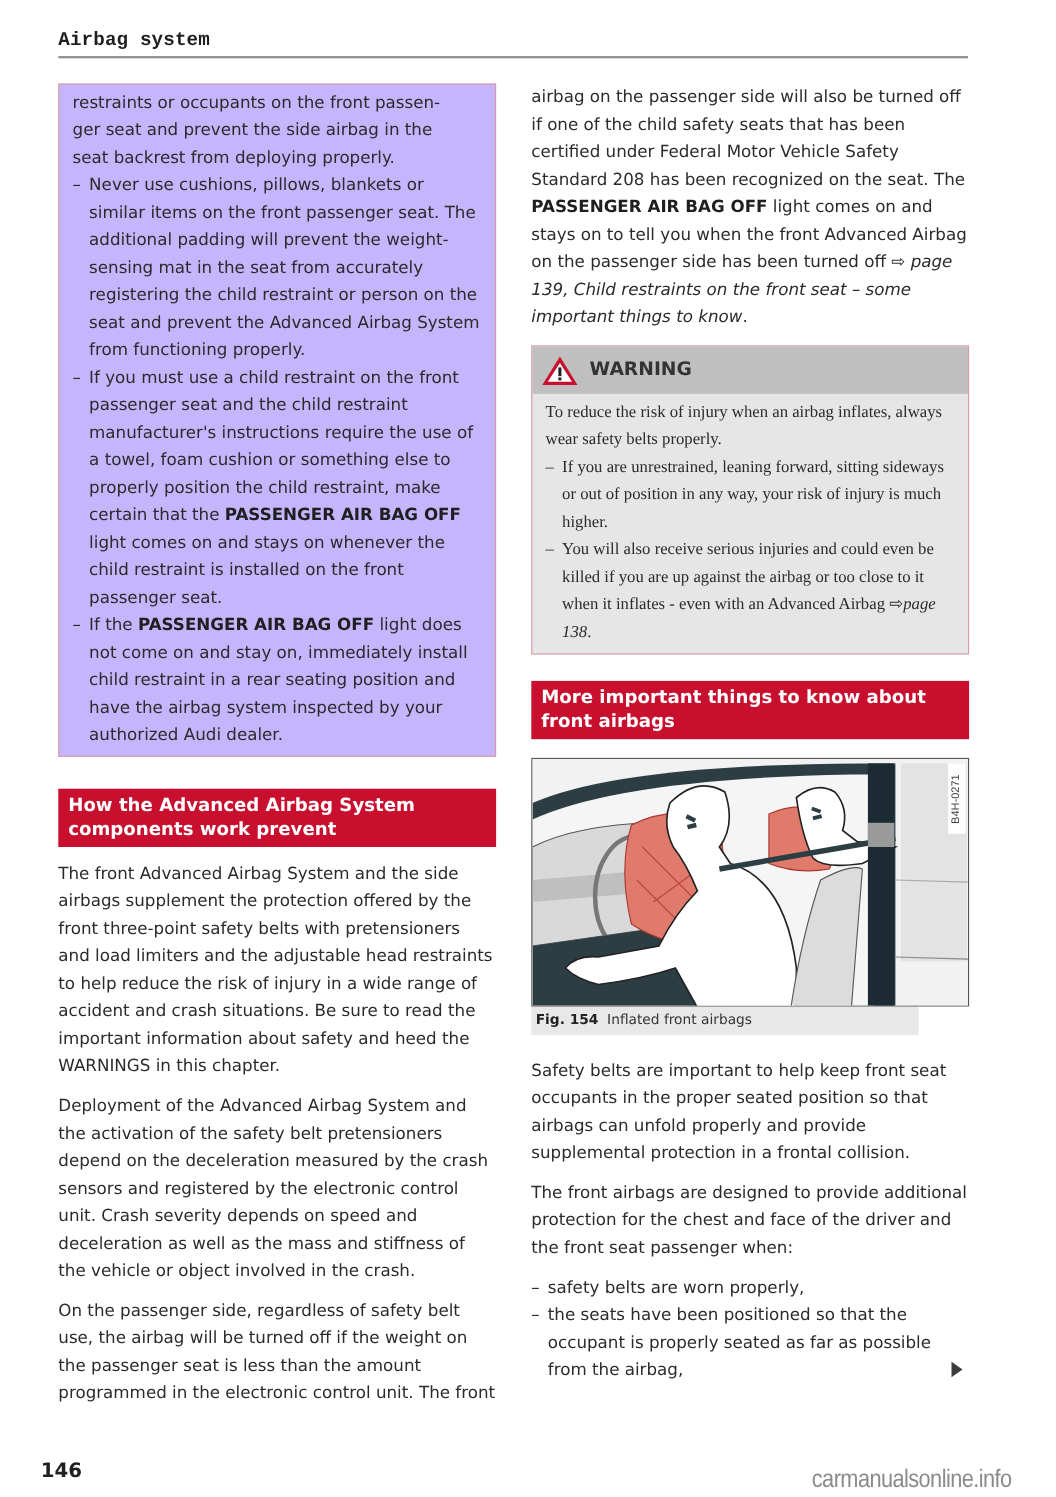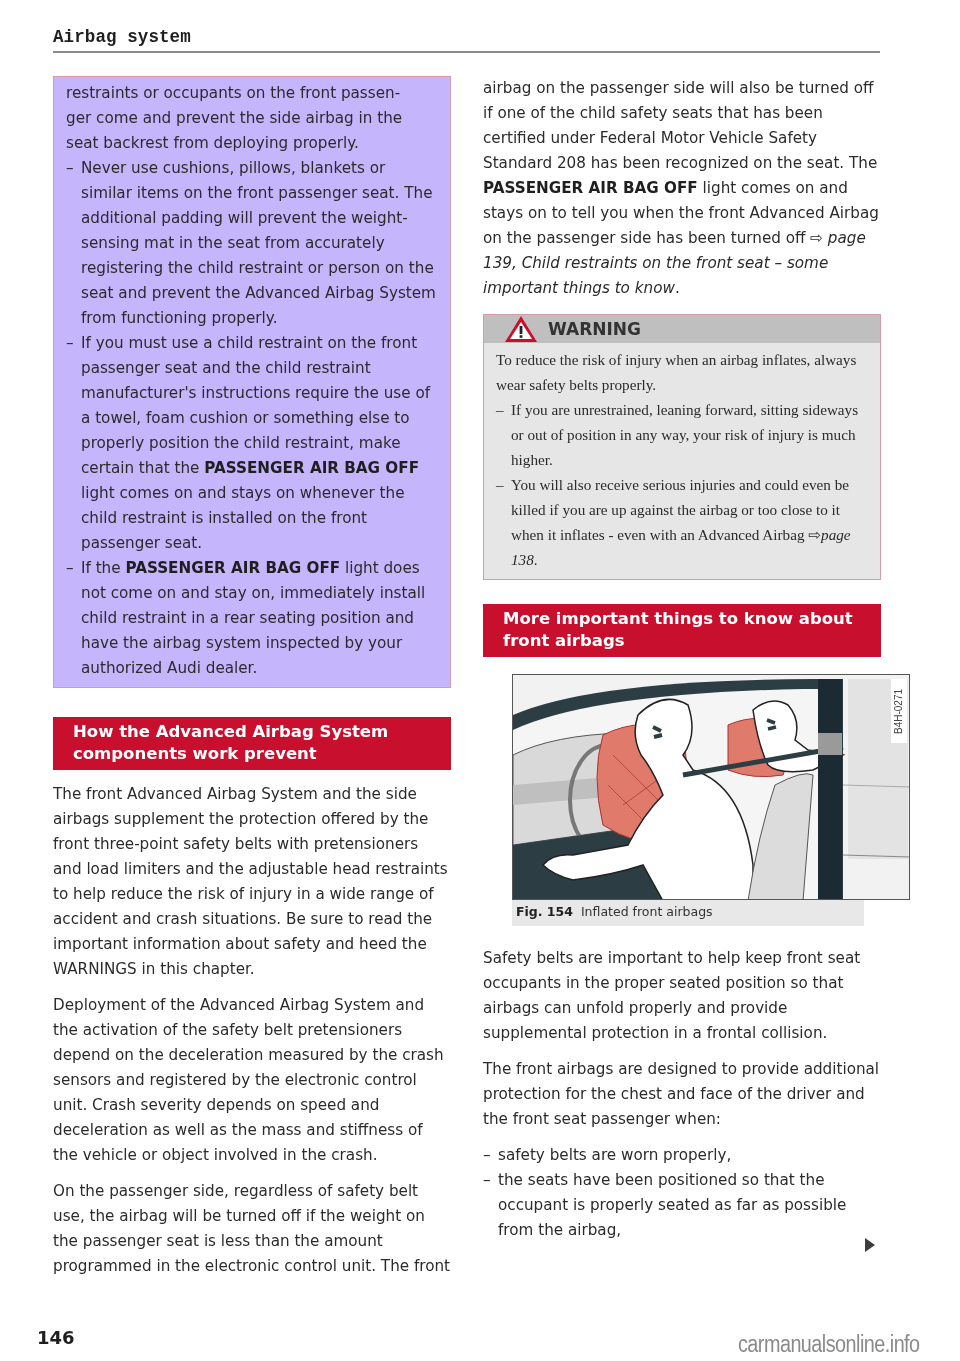"ger come and prevent the" div { text: come -> seat }
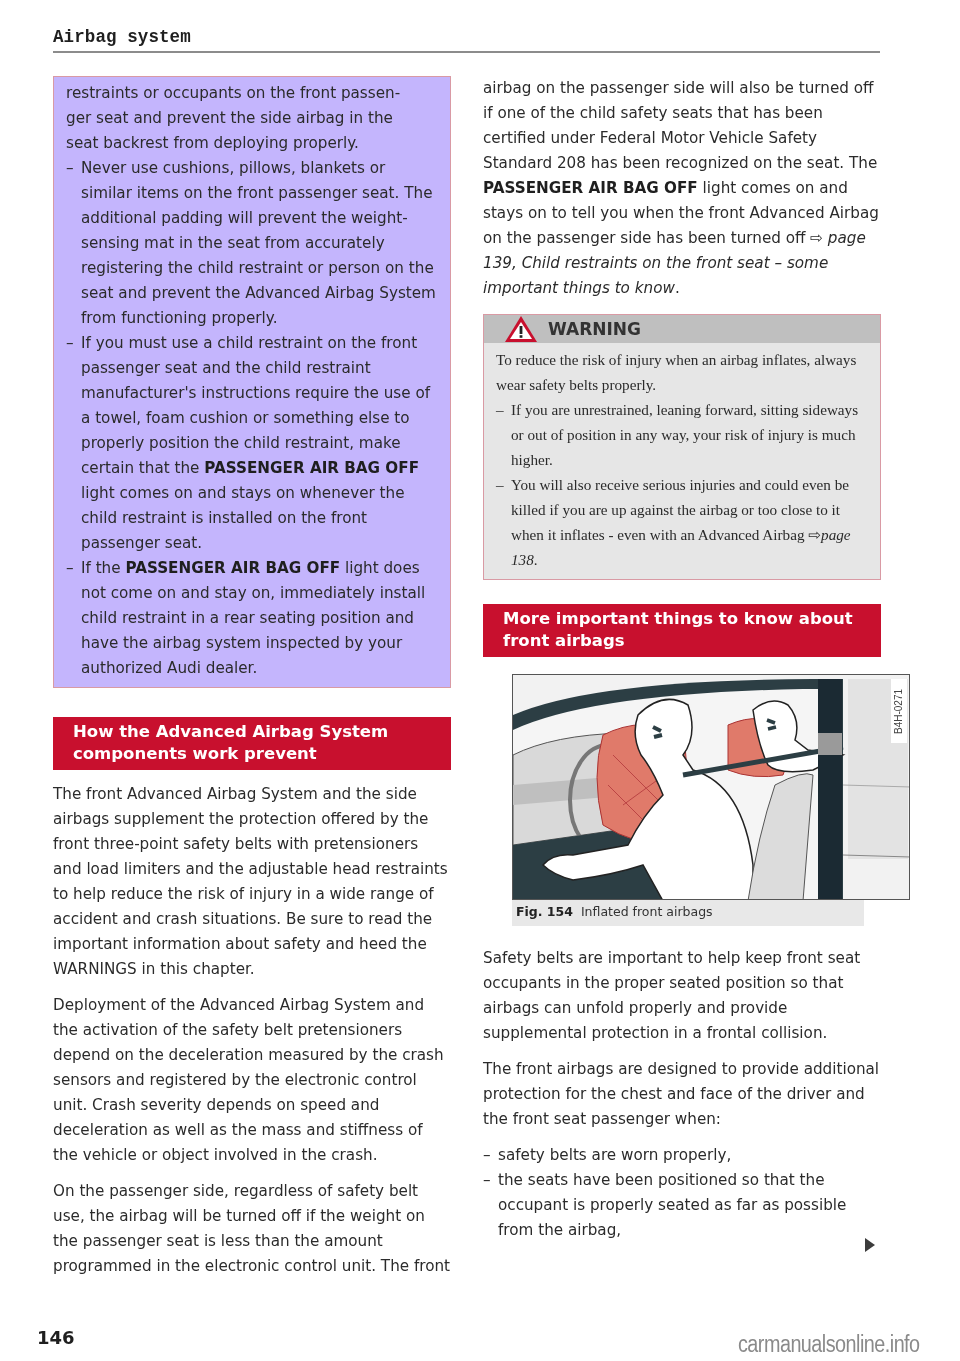"WARNING" .warning-head { height: 28px -> 43px; padding-left: 20px -> 8px }
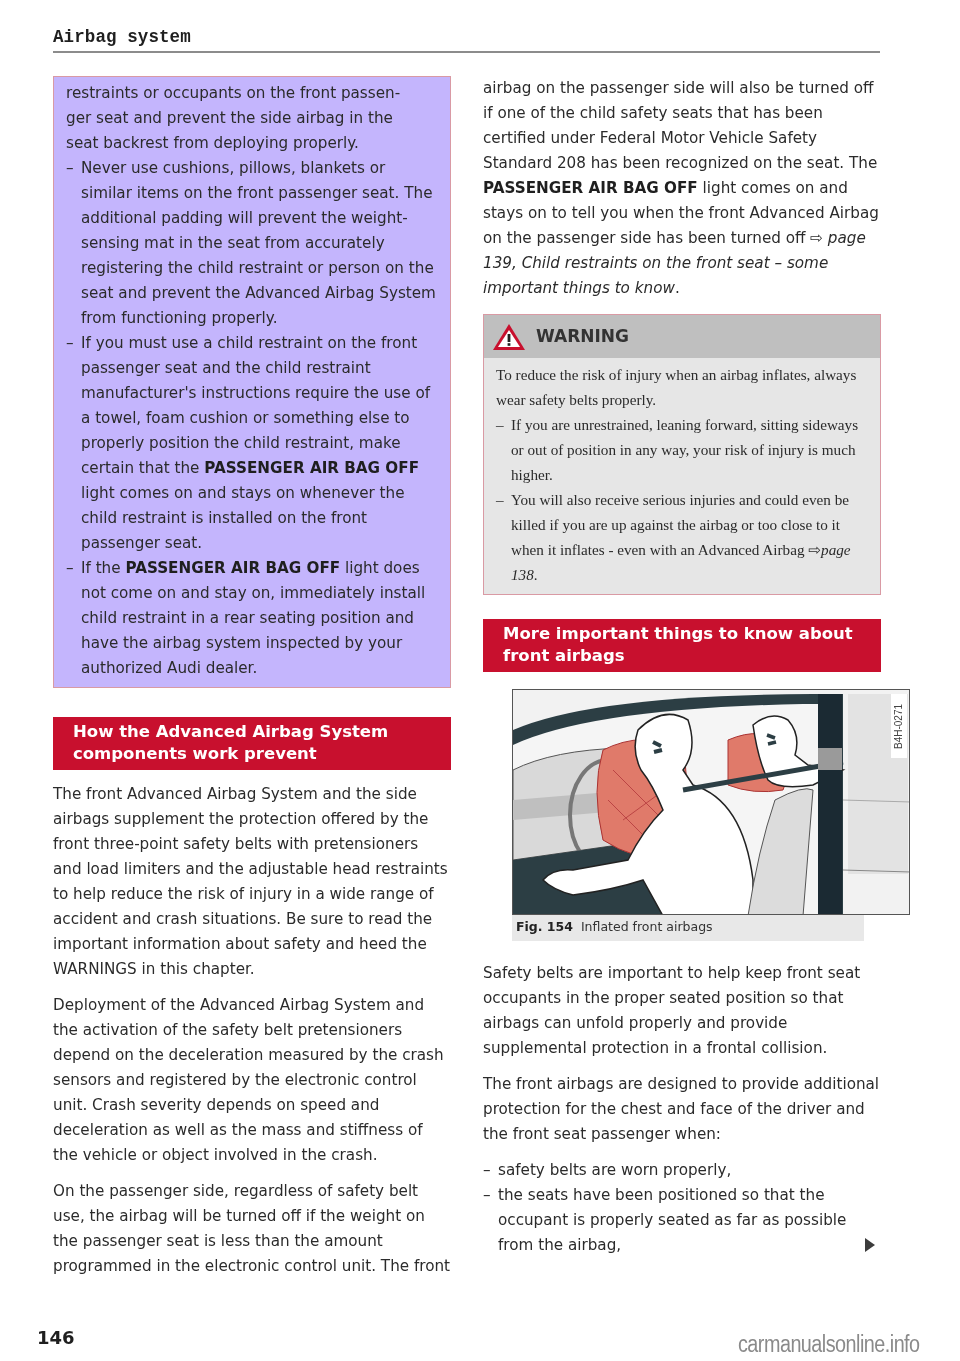"More important things to know" .red-heading { padding: 4px 8px 5px 20px -> 4px 8px 5px 9px }
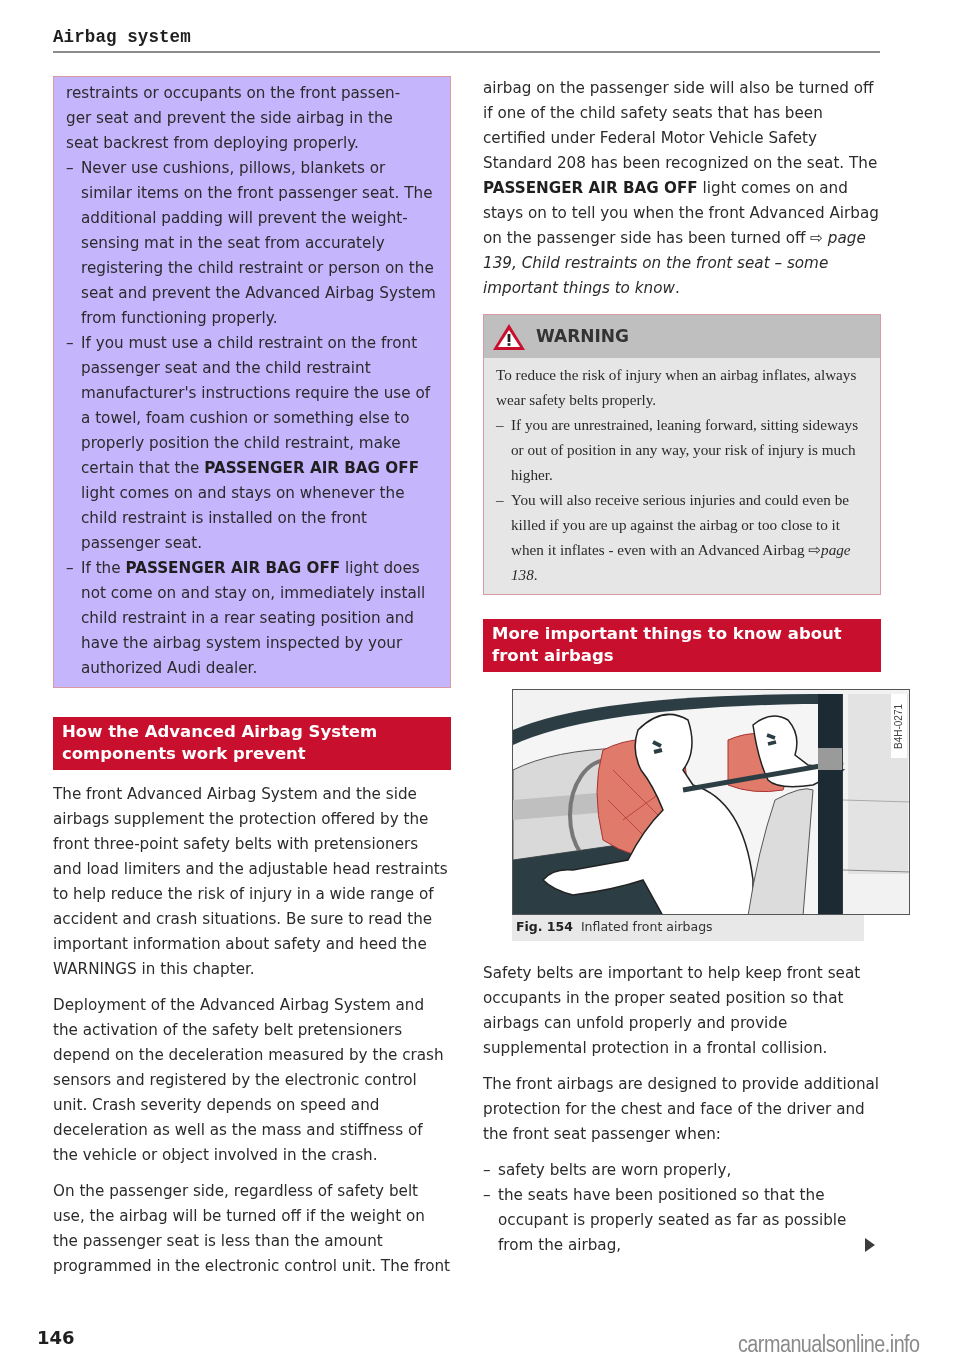"Fig. 154 Inflated front airbags" .figure { margin-left: 29px -> none }
